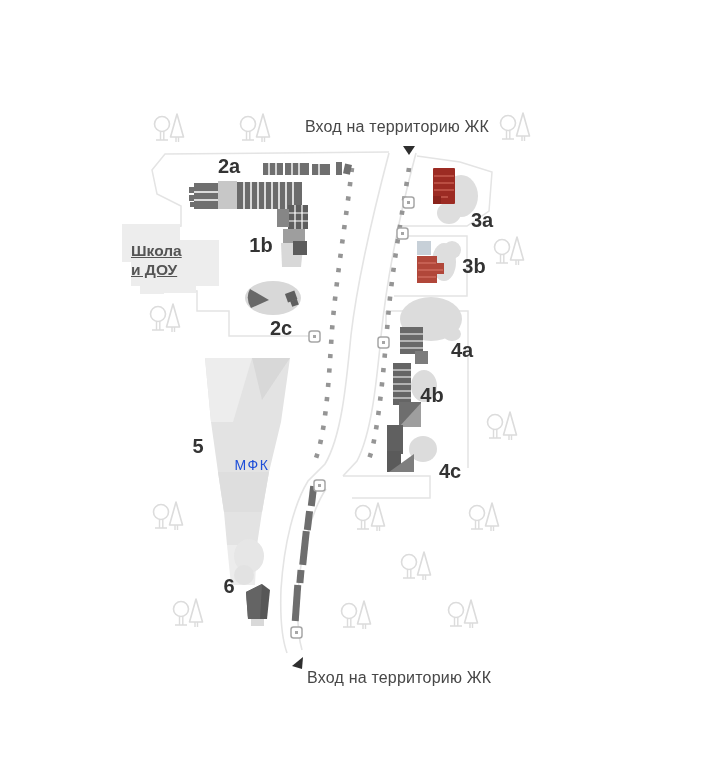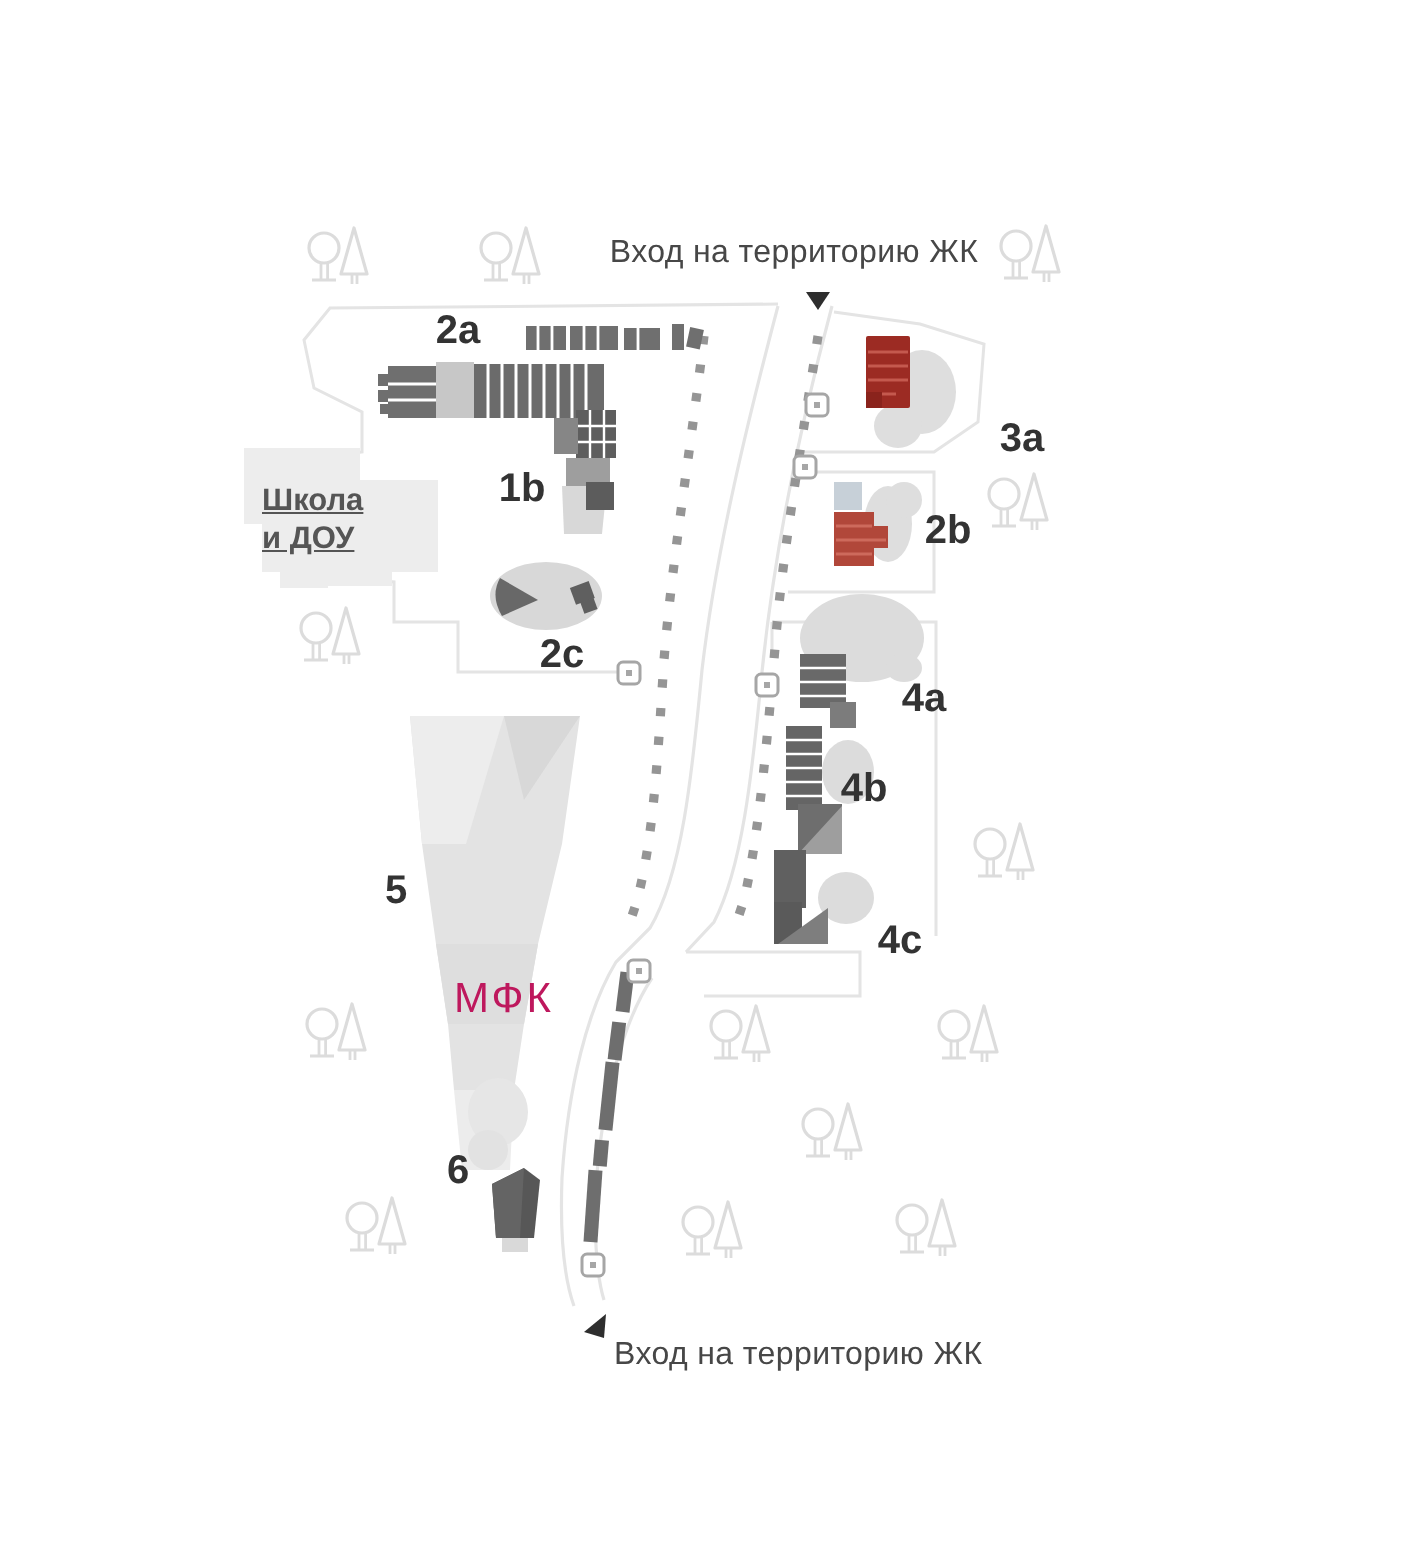"3a" div.lbl { left: 511px -> 482px }
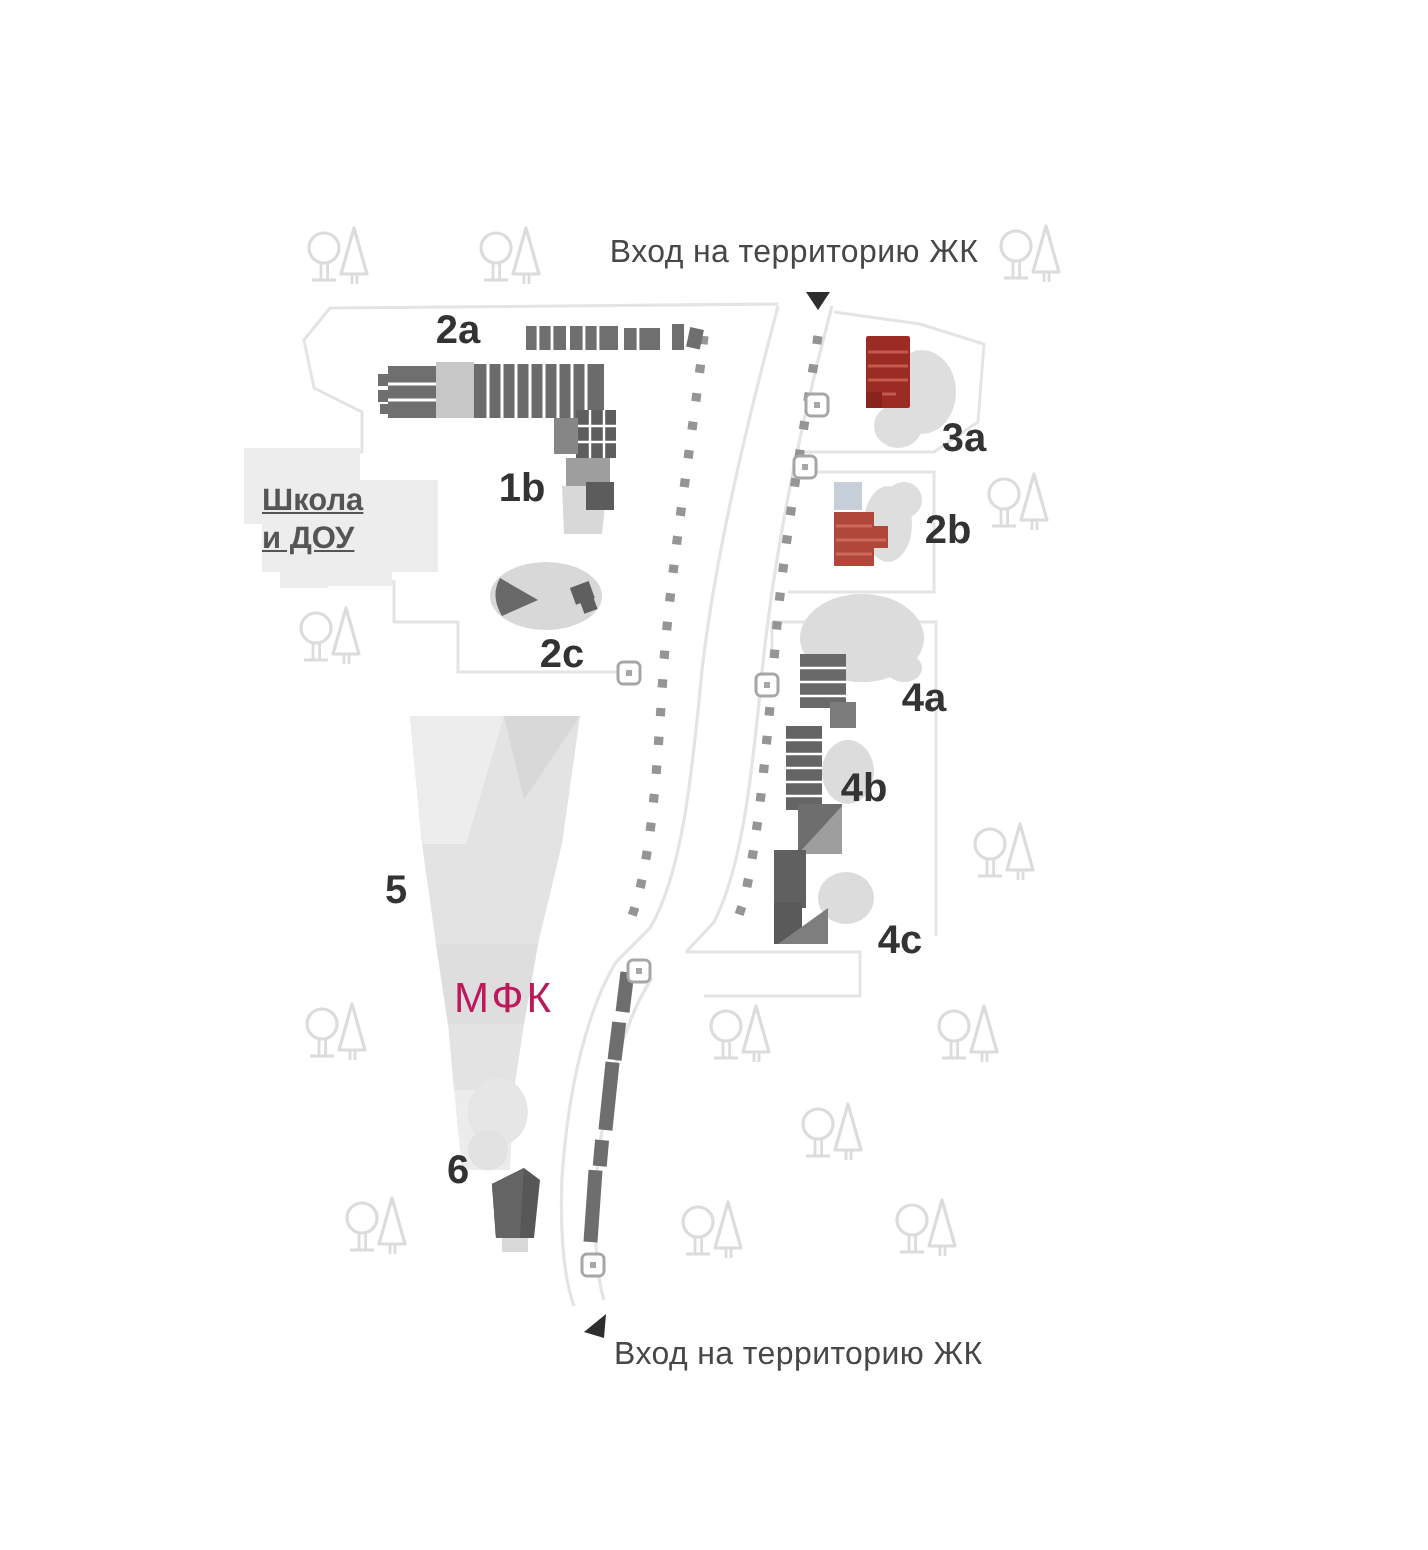"2b" div.lbl { text: 2b -> 3b }
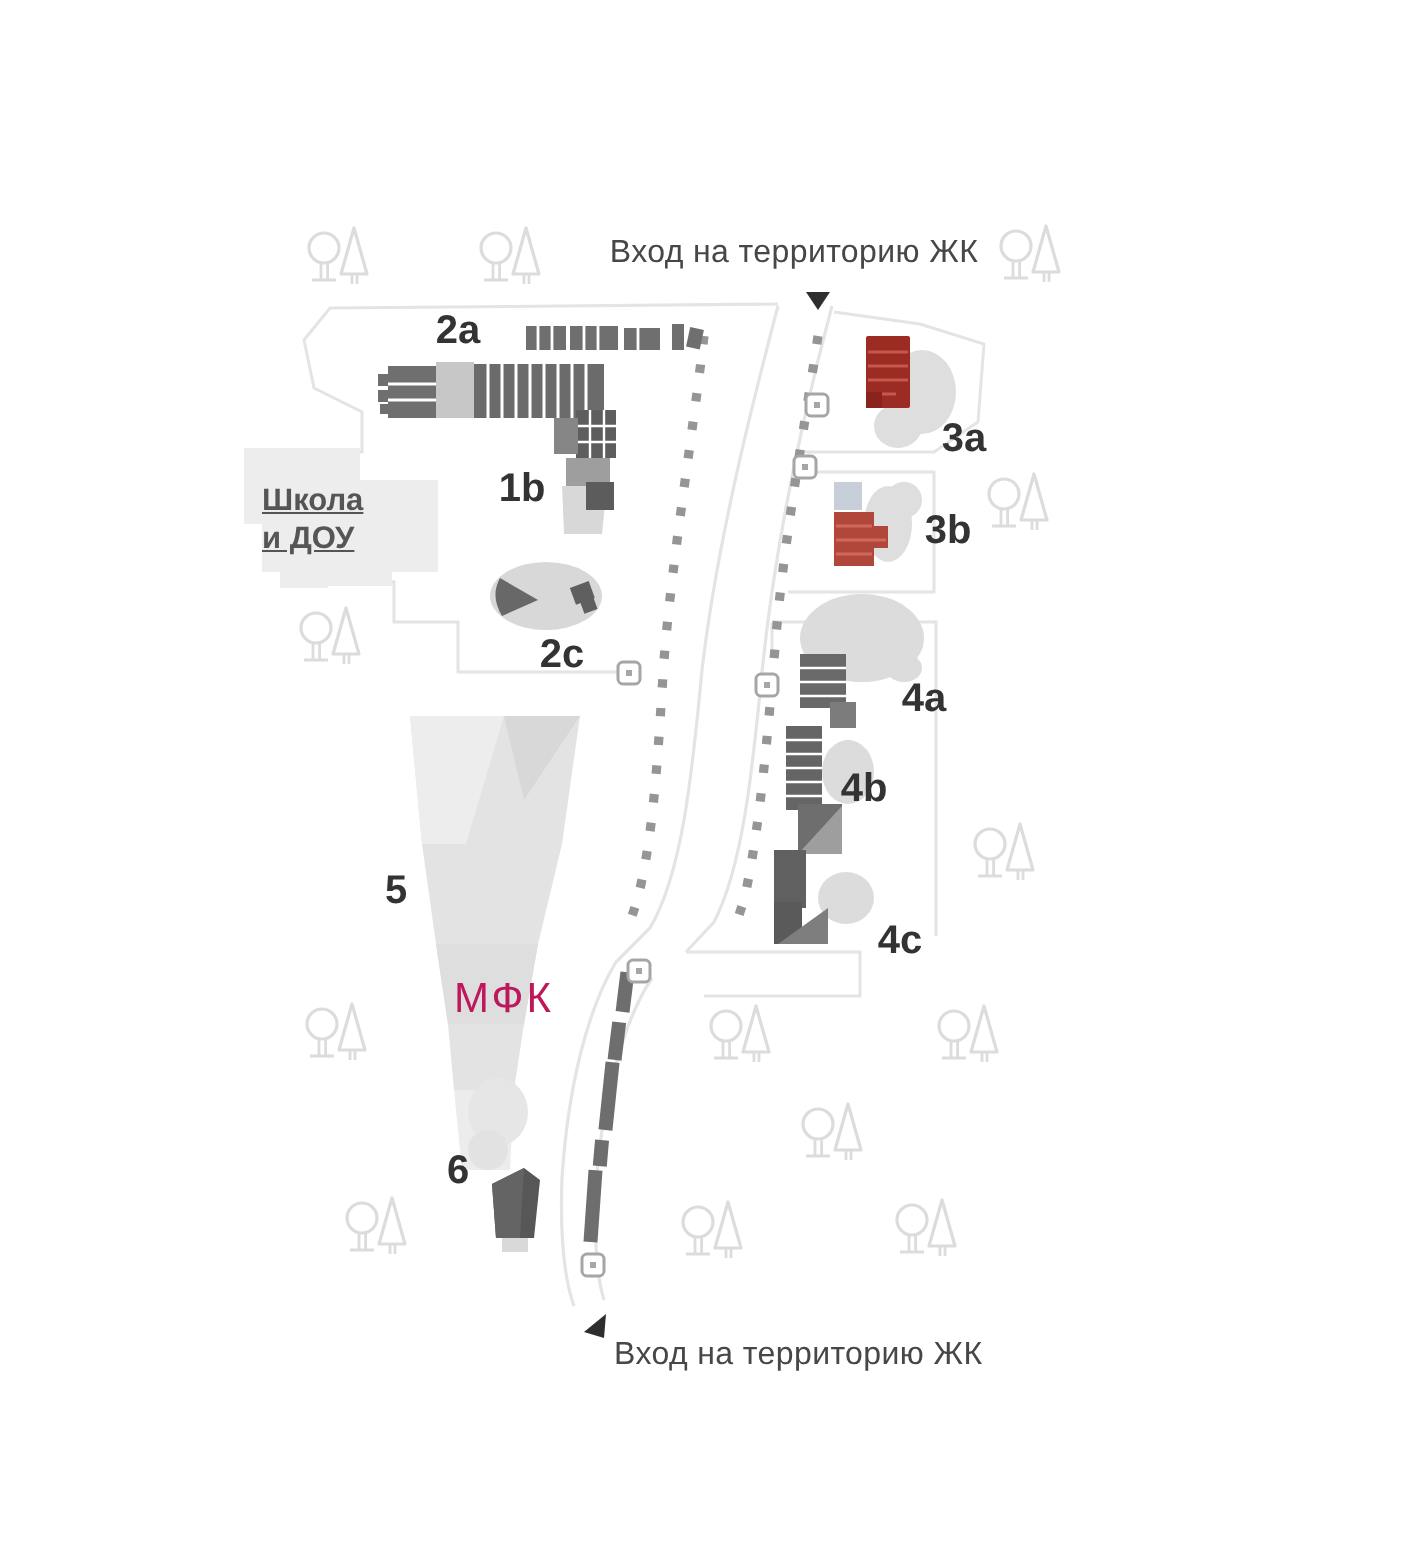"МФК" .mfk-text { color: #be185d -> #1d4ed8; font-size: 21px -> 14px; margin-top: 35px -> none }
